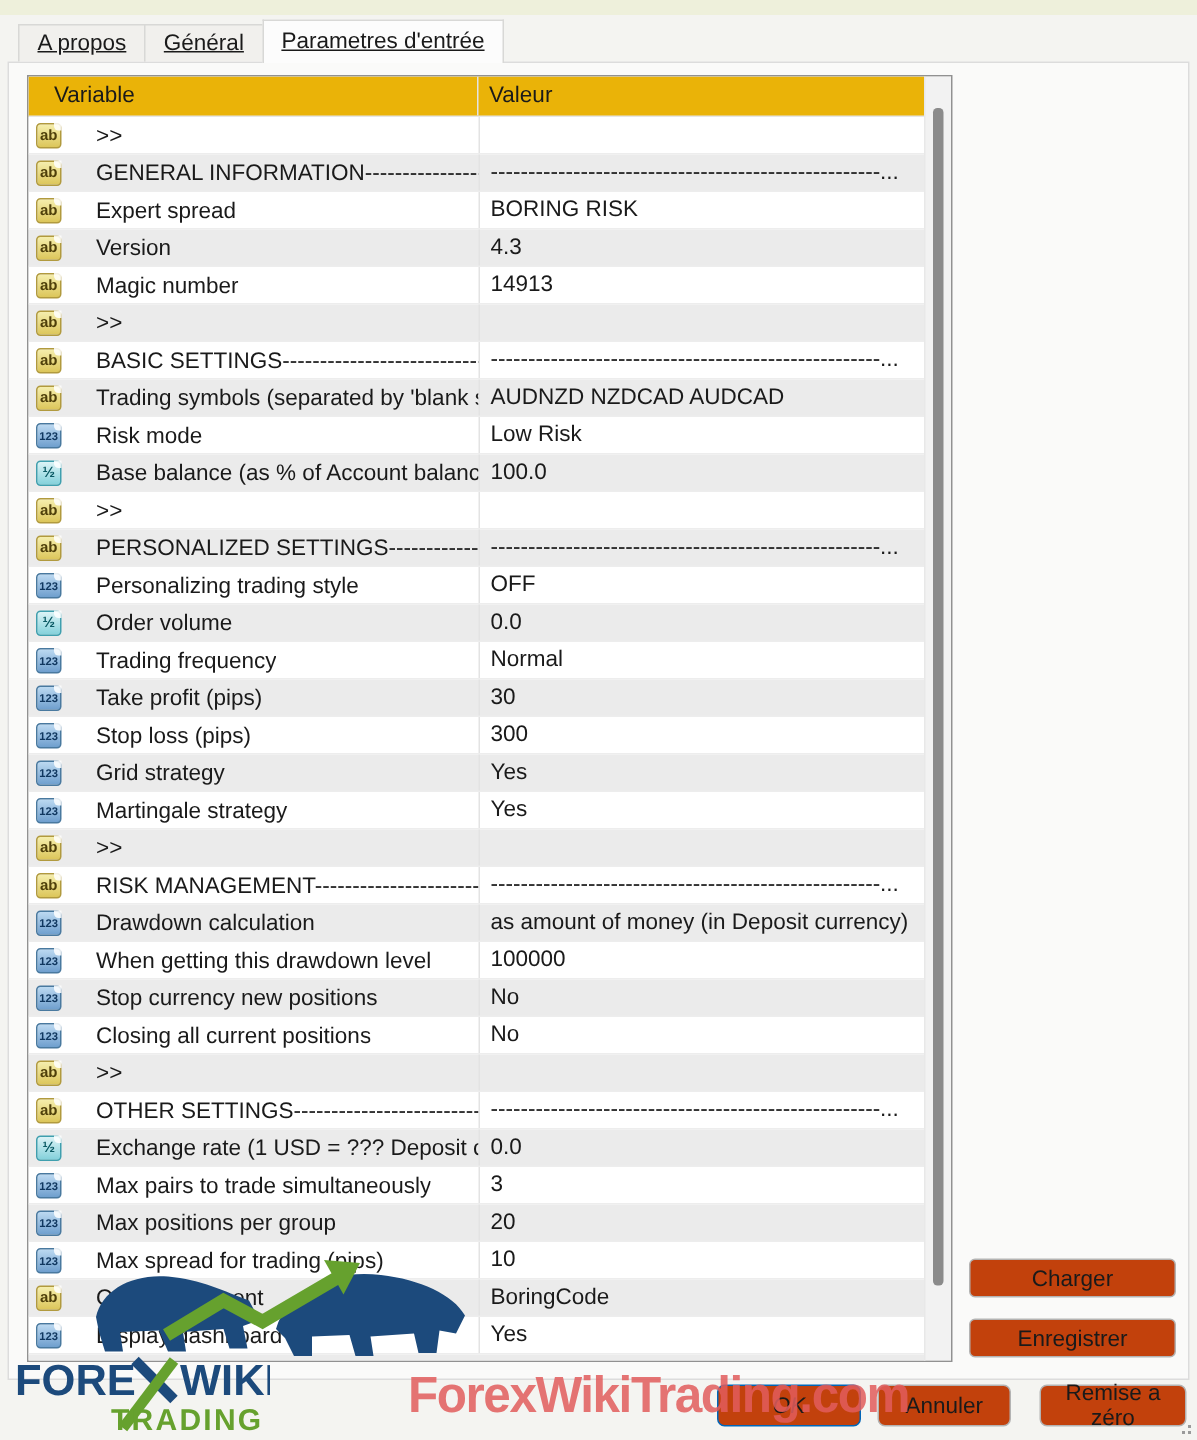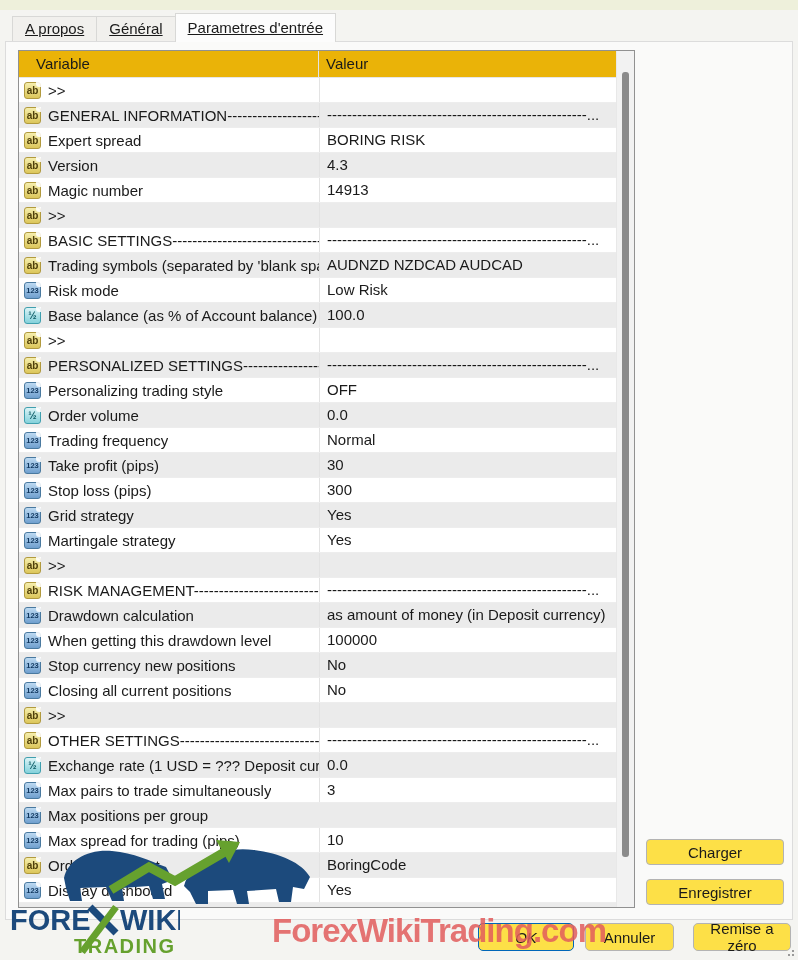"ab" .cellicon { margin-right: 7px -> 23px }
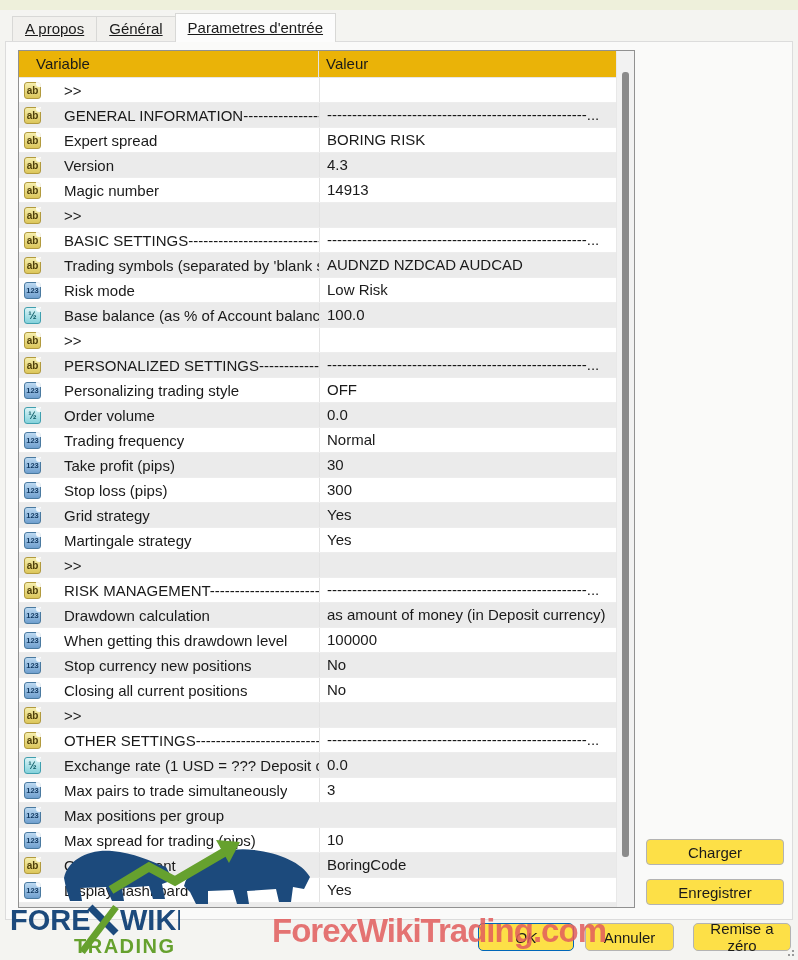"20" span.val { html: none -> <span>20</span> }
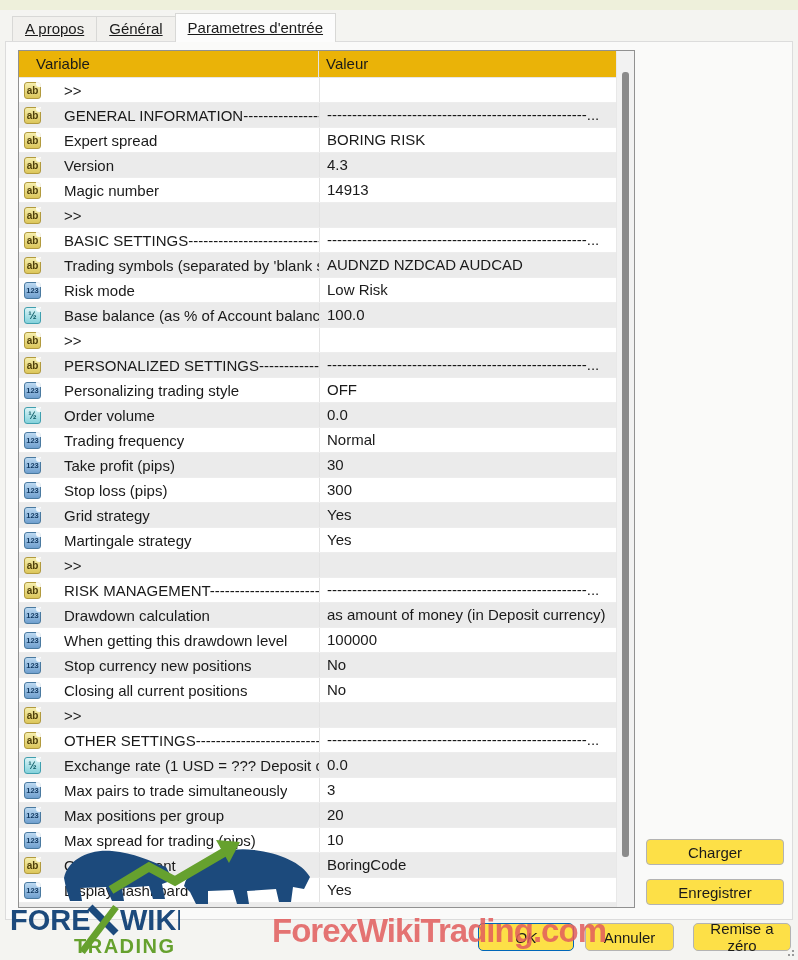"Charger" .btn { background: #fde047 -> #c2410c }
